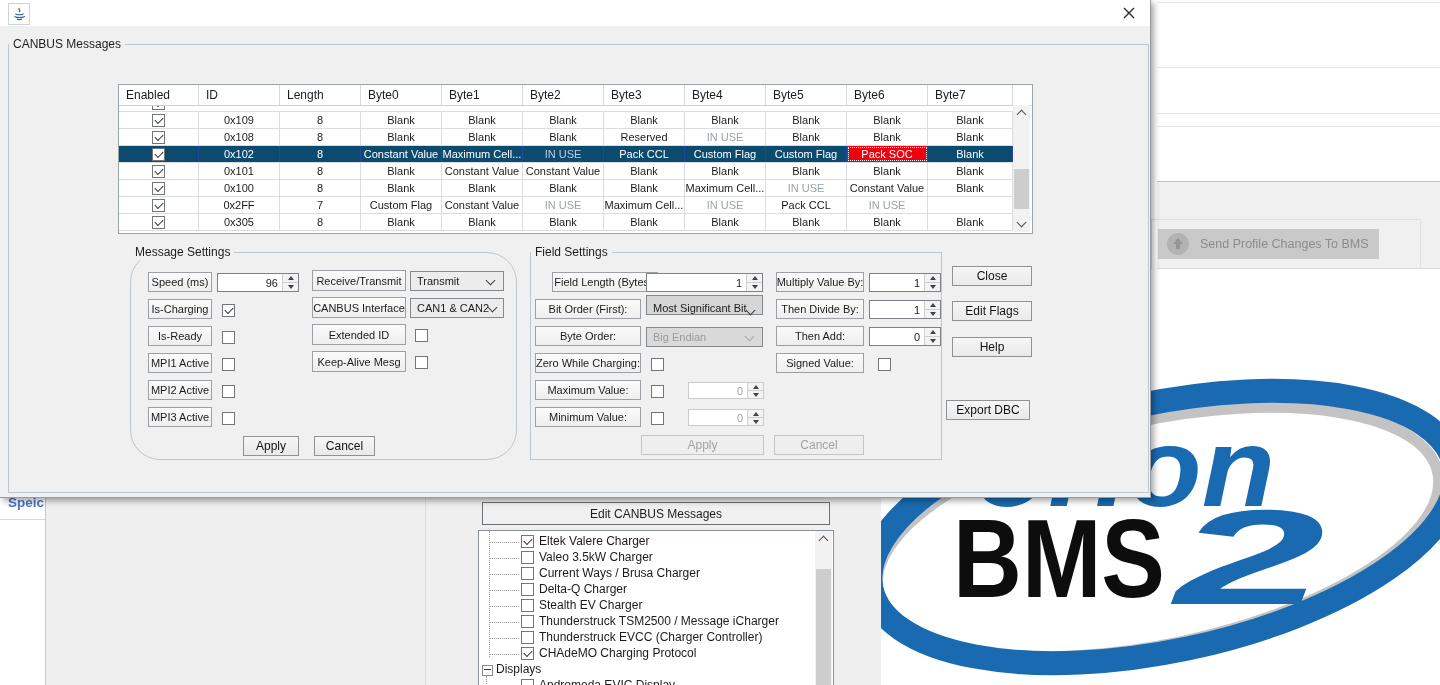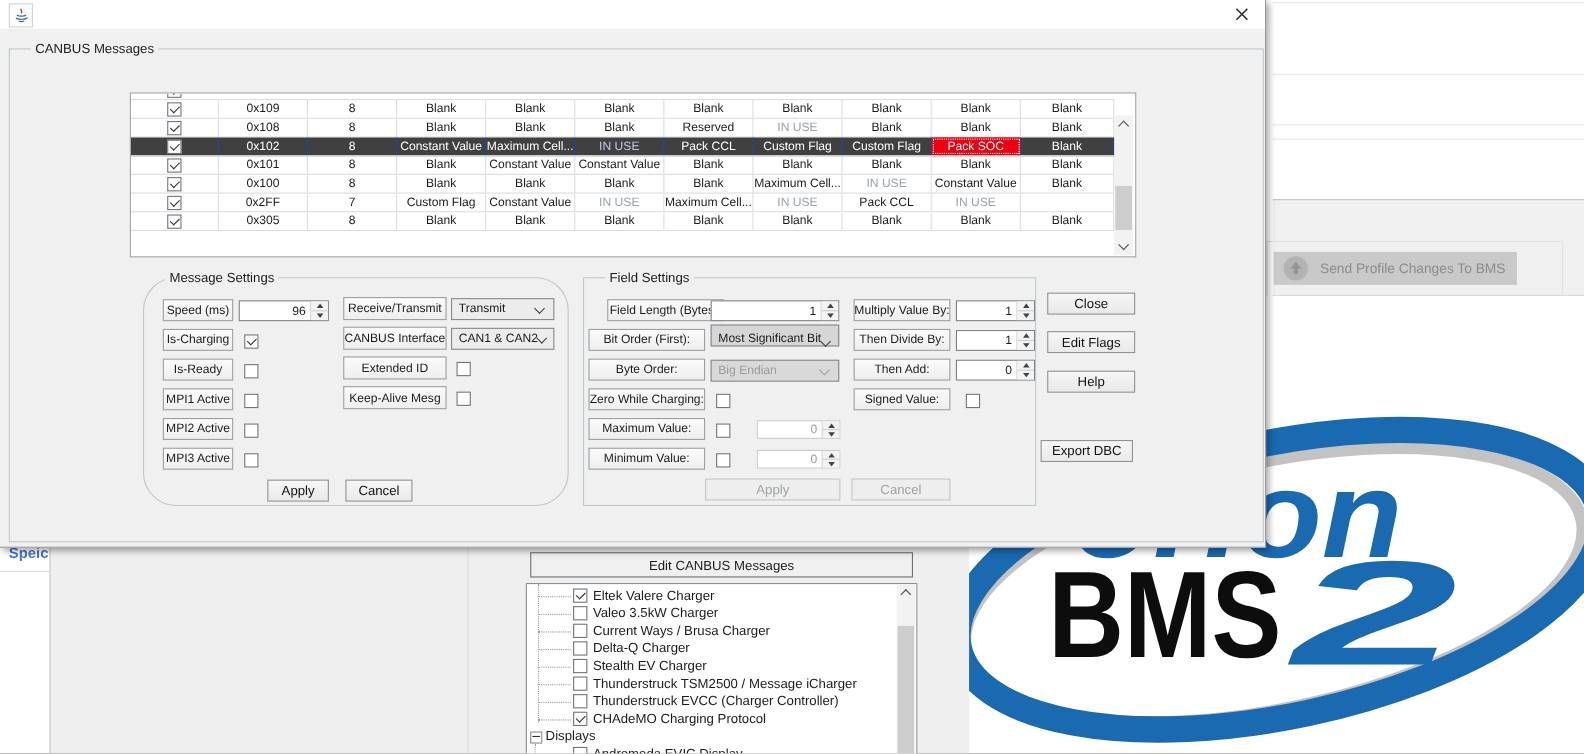"CANBUS Messages" .glabel { left: 19px -> 0 }
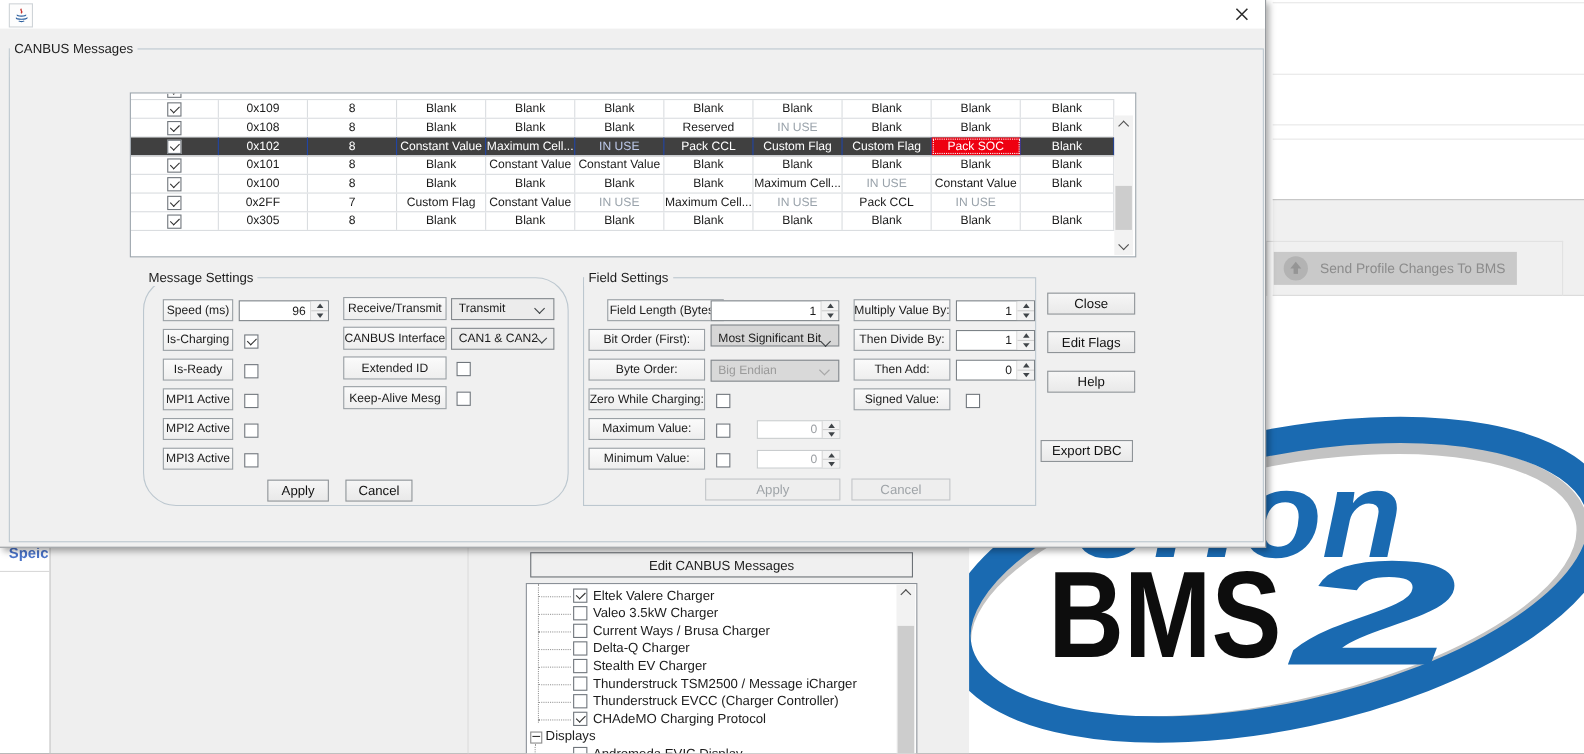"Enabled" div.thead { html: none -> <div> <div>Enabled</div> <div>ID</div> <div>Length</div> <div>Byte0</div> <div>Byte1</div> <div>Byte2</div> <div>Byte3</div> <div>Byte4</div> <div>Byte5</div> <div>Byte6</div> <div>Byte7</div> </div> }
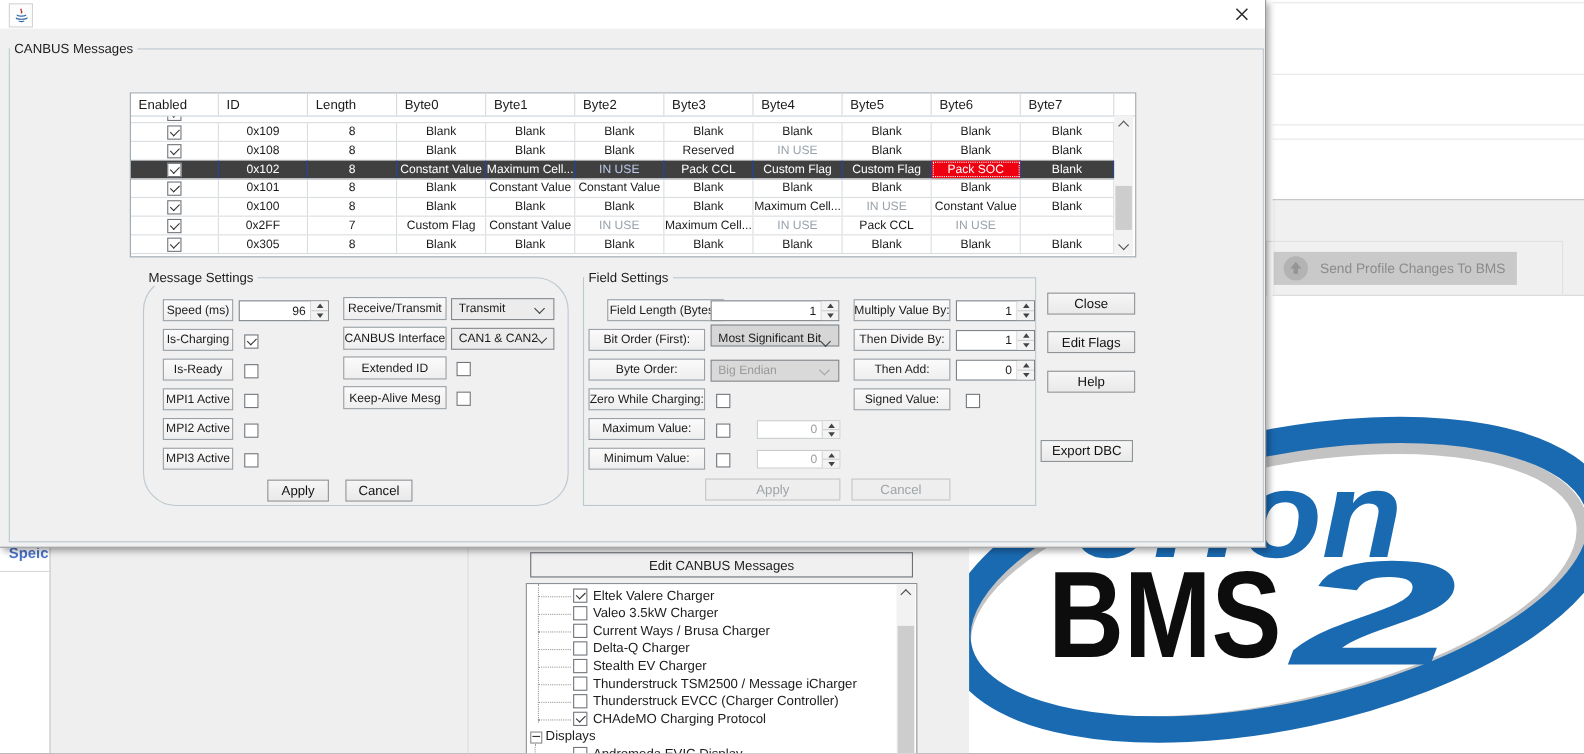"0x102" .trow.sel { background: #404040 -> #0c4a6e }
